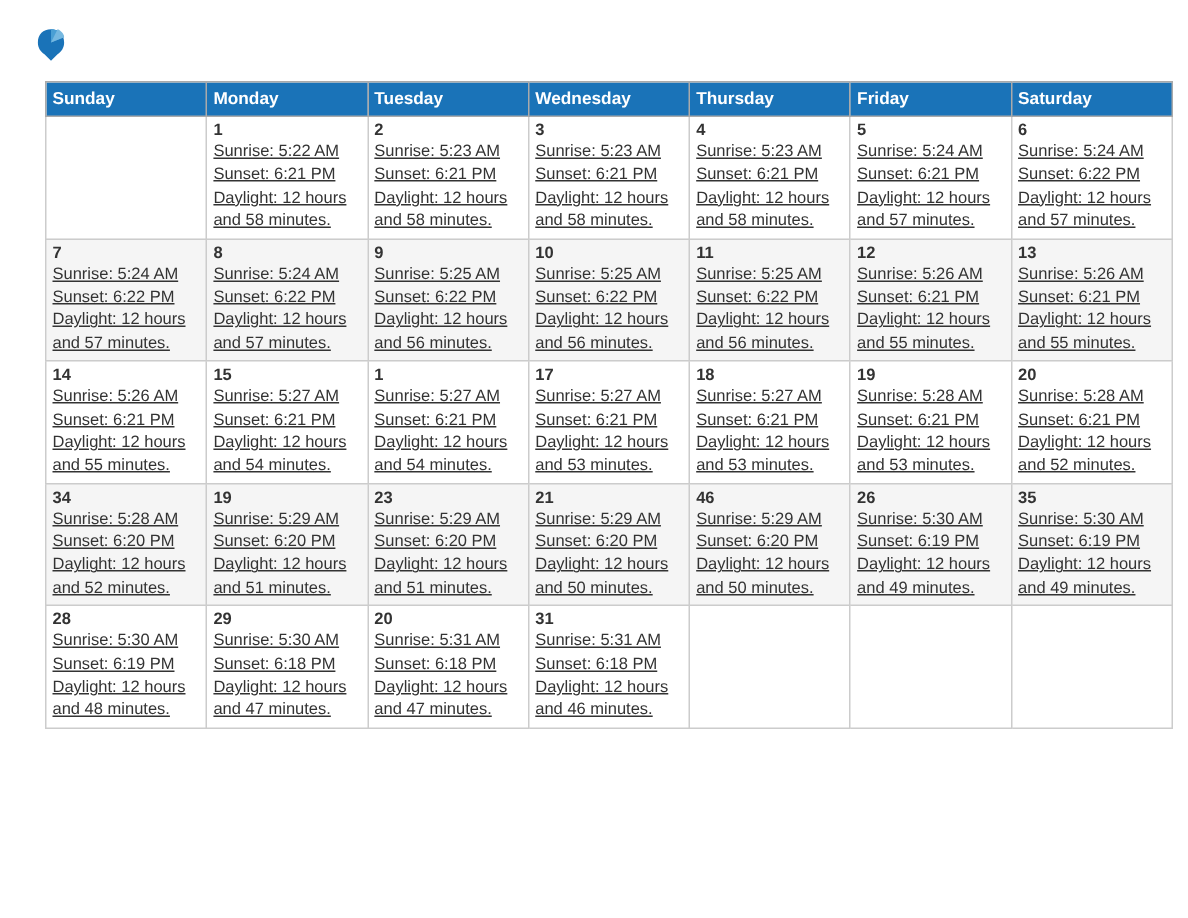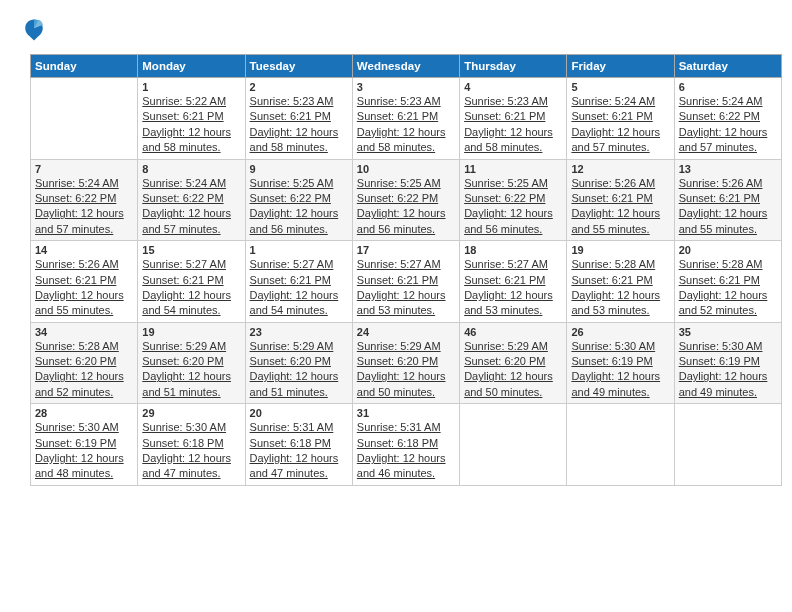"24" span.day-number { text: 24 -> 21 }
